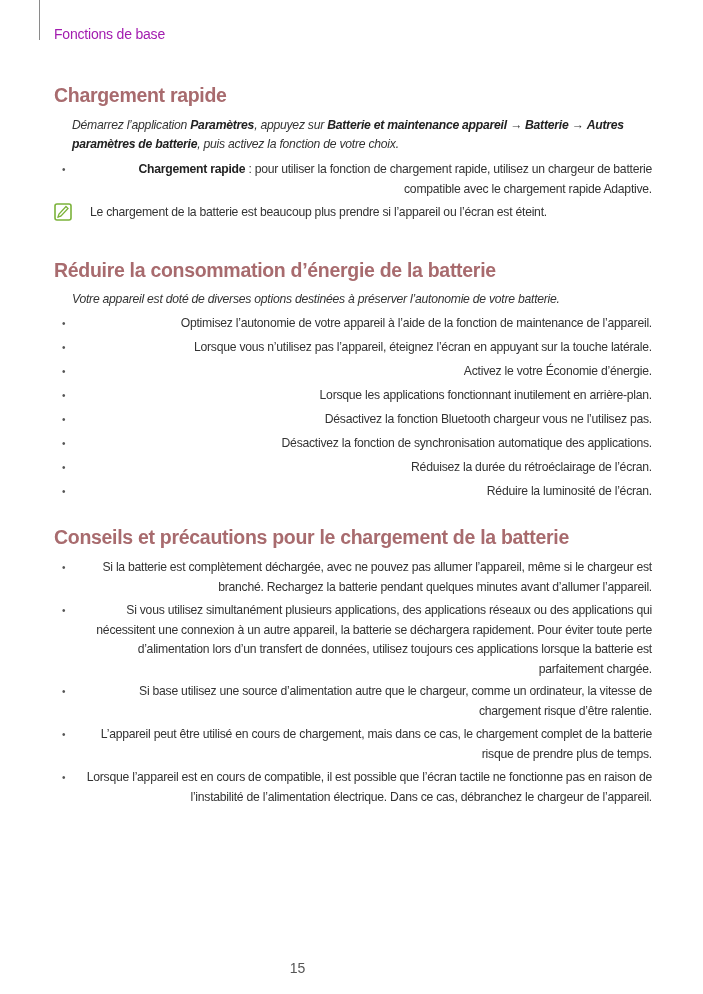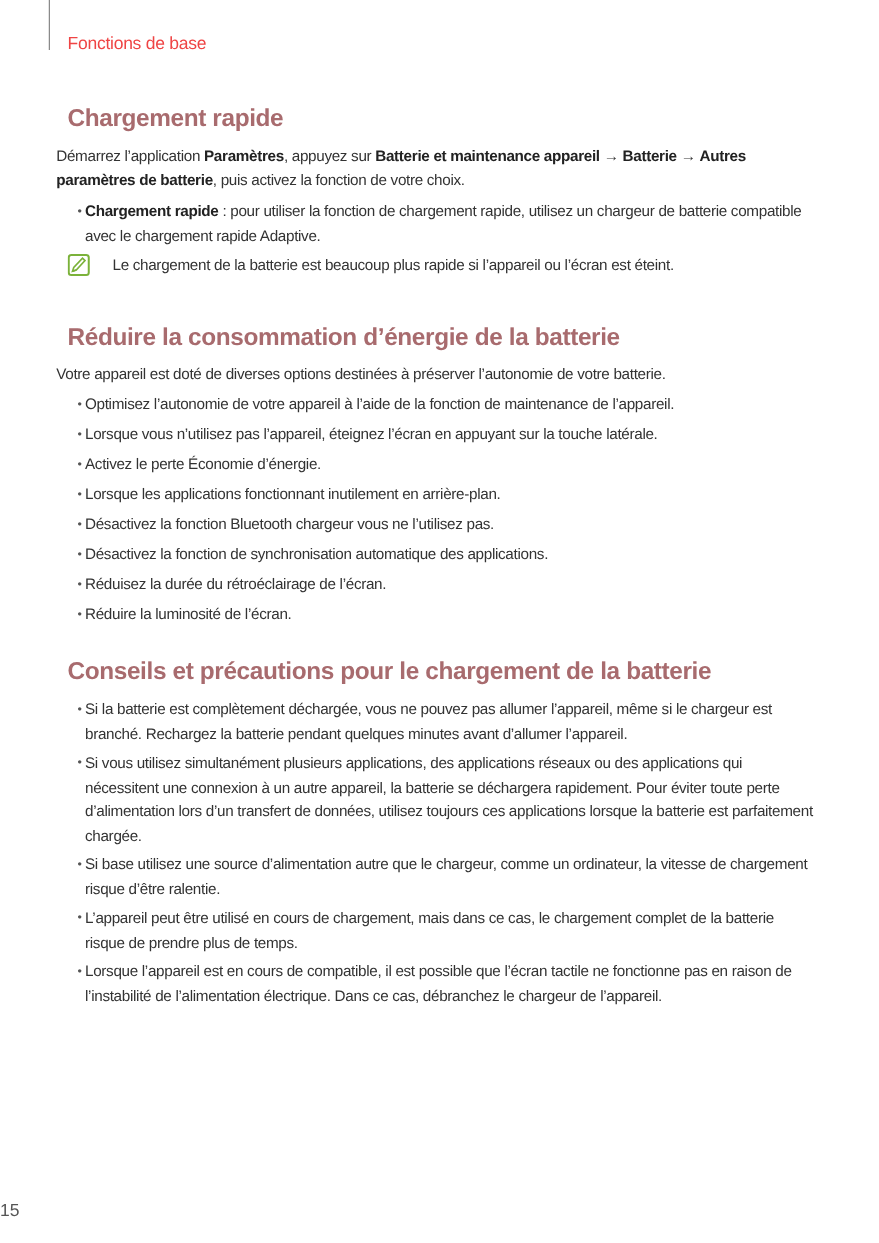"Fonctions de base" .header-title { color: #ef4444 -> #a21caf }
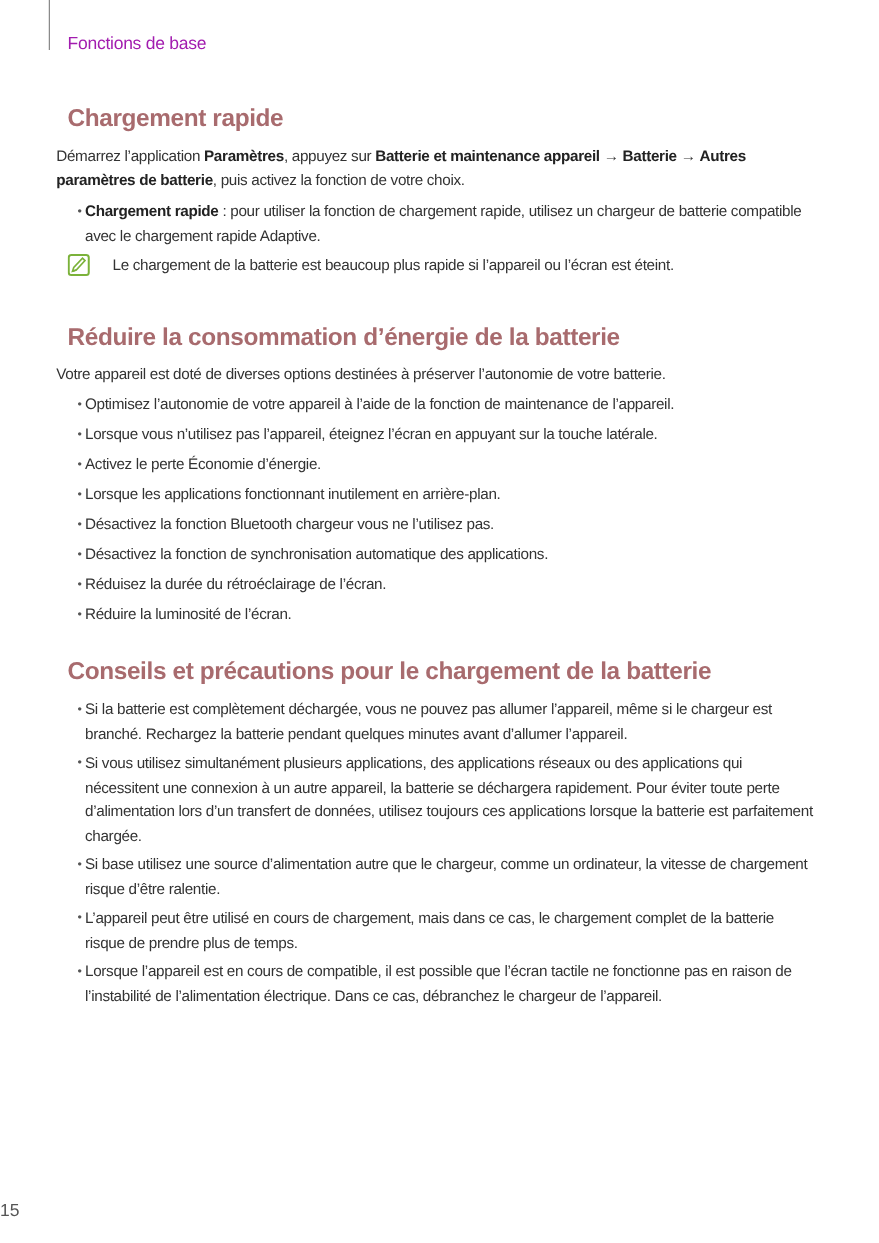"Démarrez l’application Paramètres," .p { font-style: none -> italic; left: 45px -> 72px }
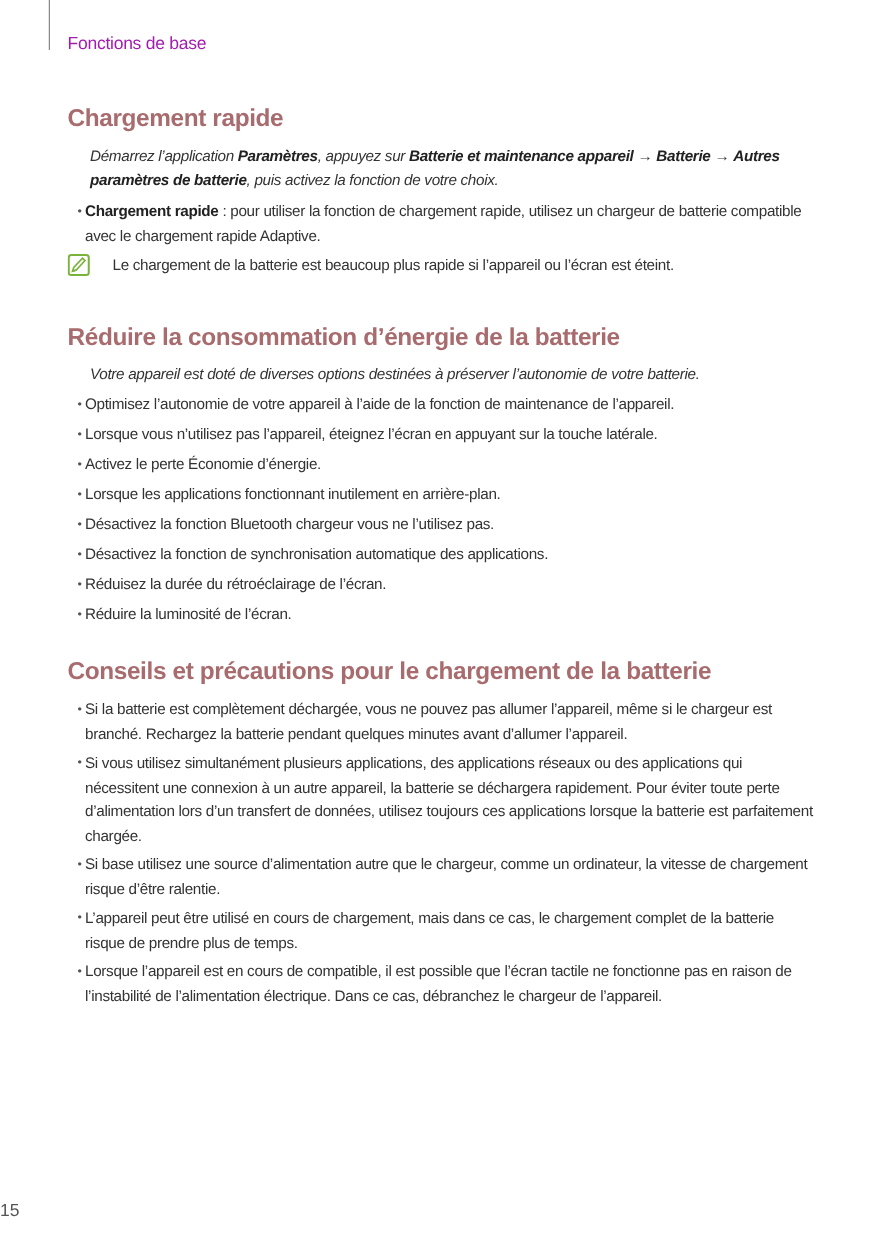"Chargement rapide : pour utiliser" .bullet .txt { margin-left: 6px -> 22px; text-align: none -> right }
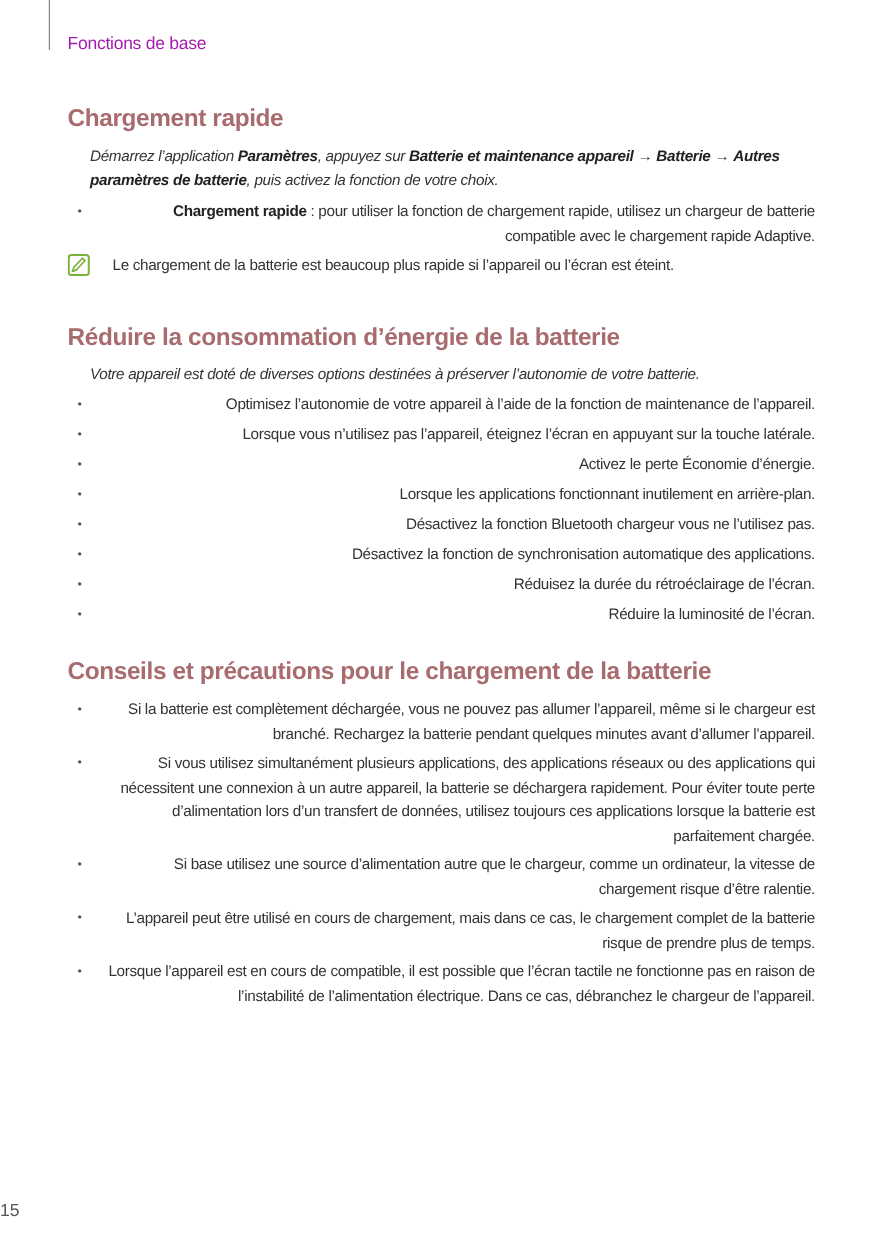"Le chargement de la batterie" div.note-text { text: rapide -> prendre }
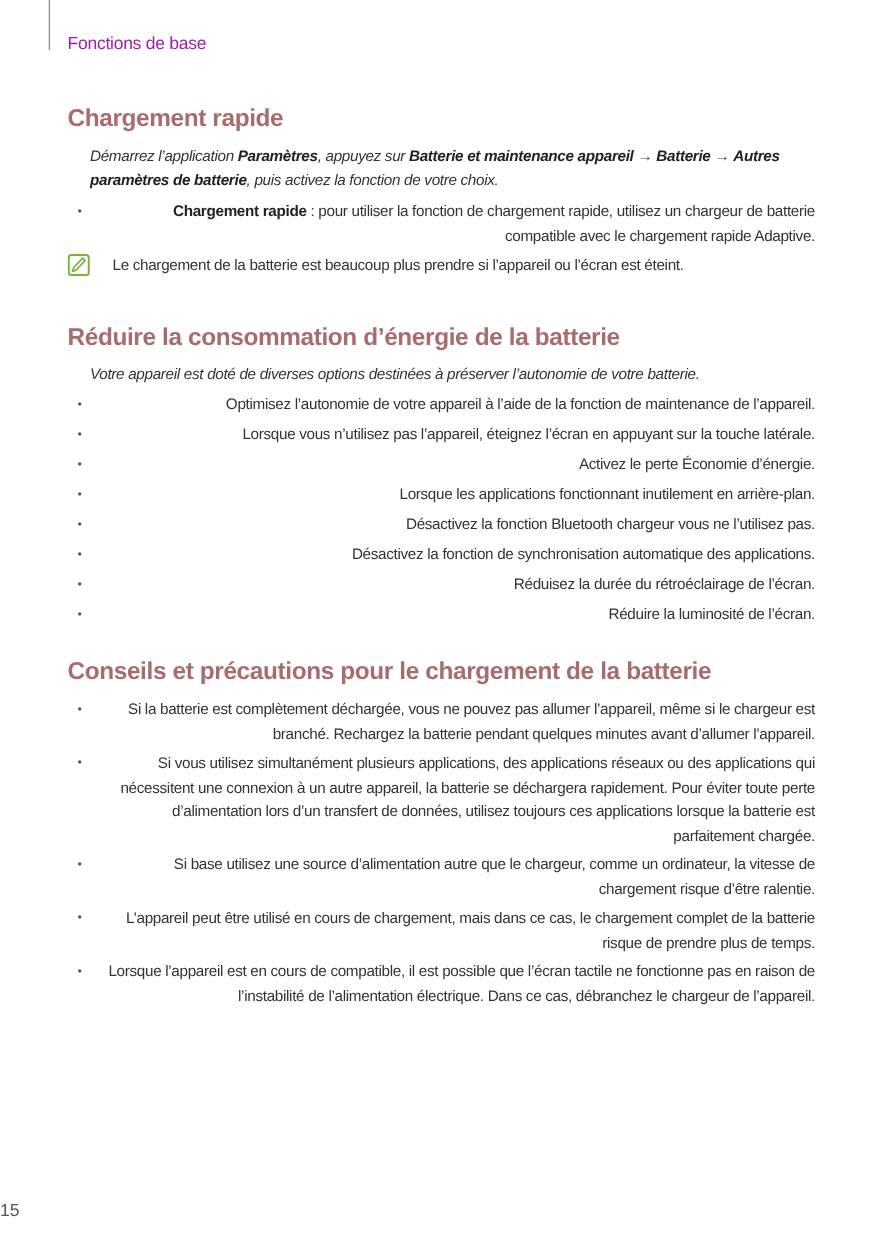"Activez le perte Économie d’énergie." span.txt { text: perte -> votre }
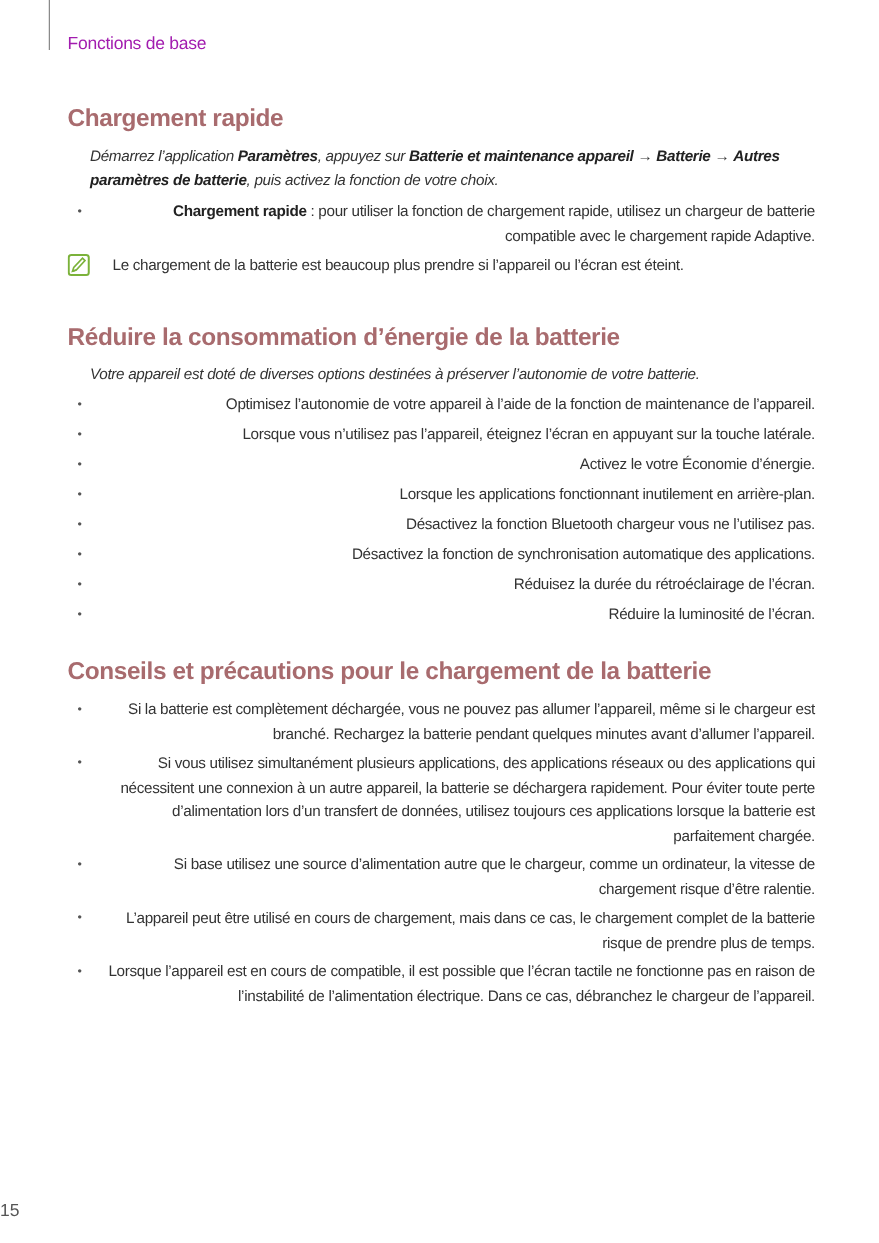"Si la batterie est complètement" span.txt { text: vous -> avec }
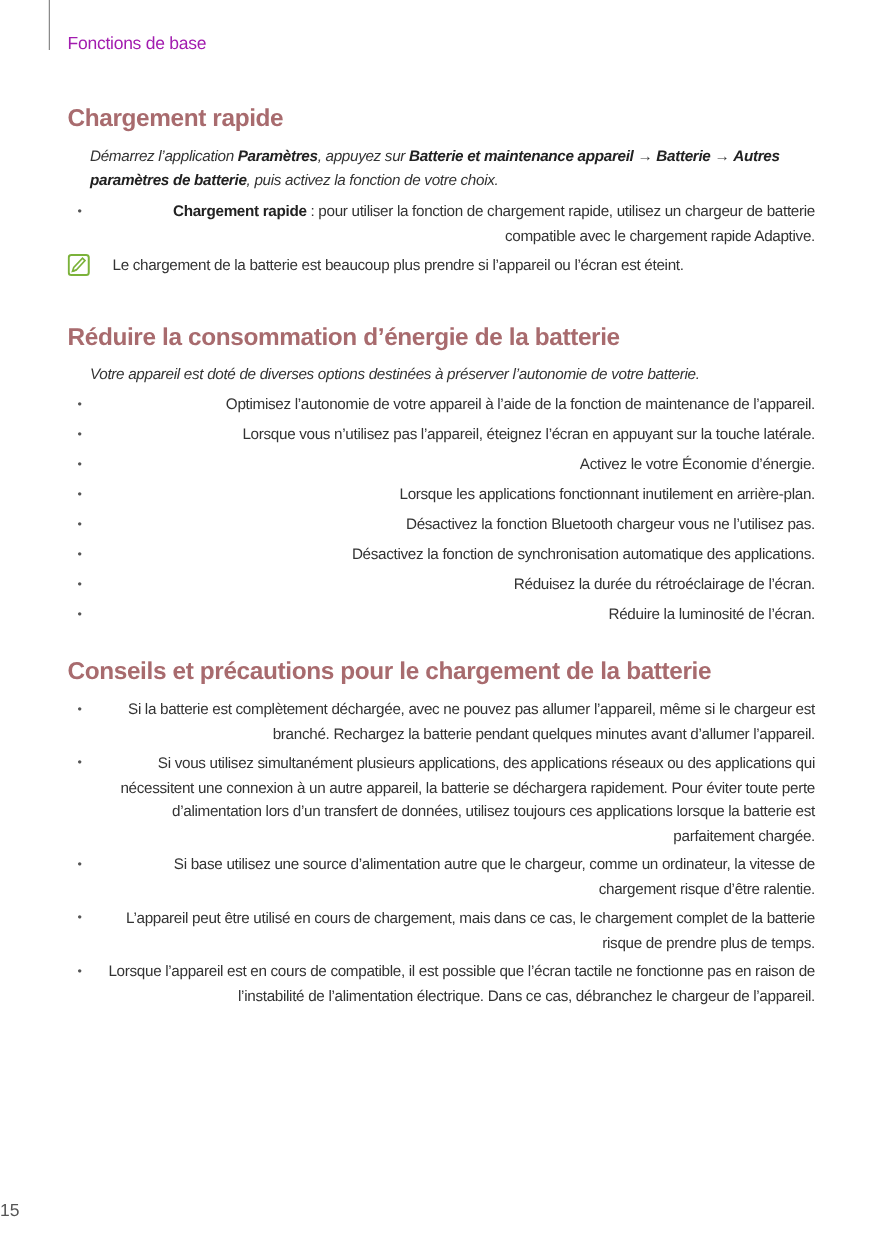"15" .page-num { text-align: left -> center }
